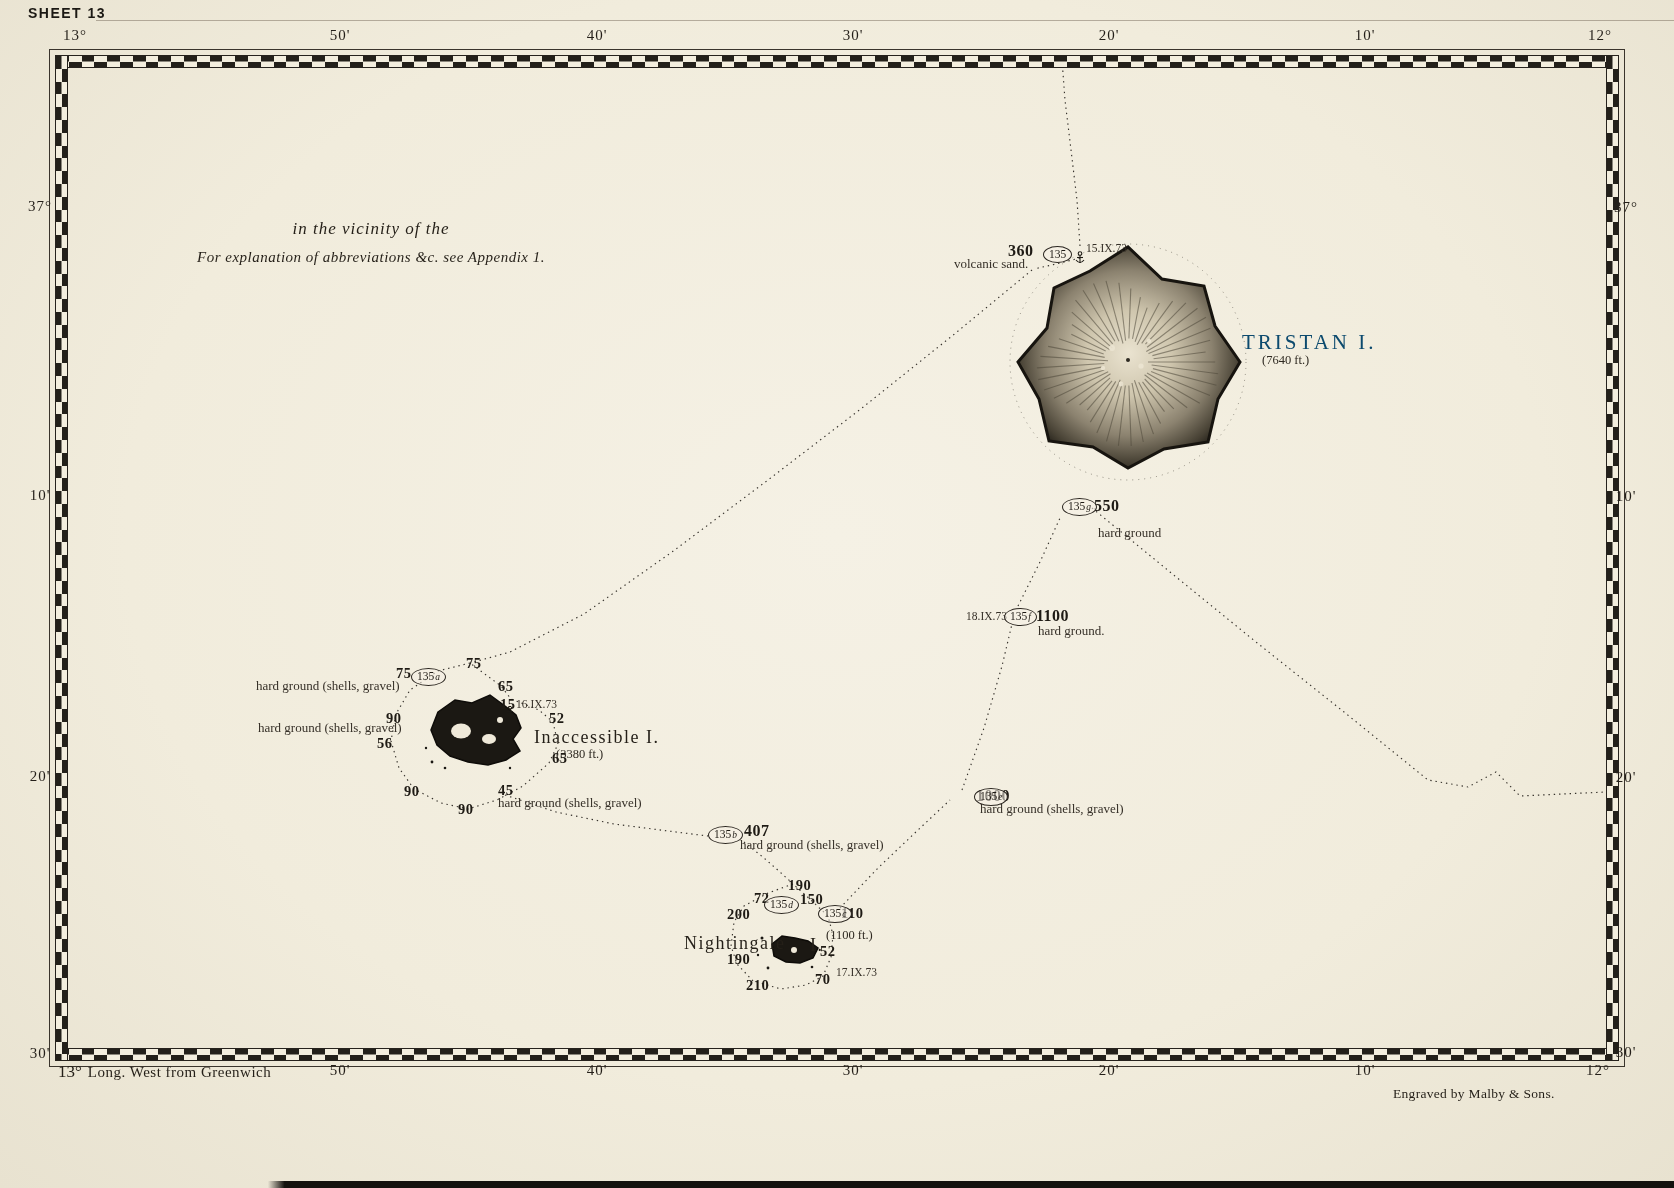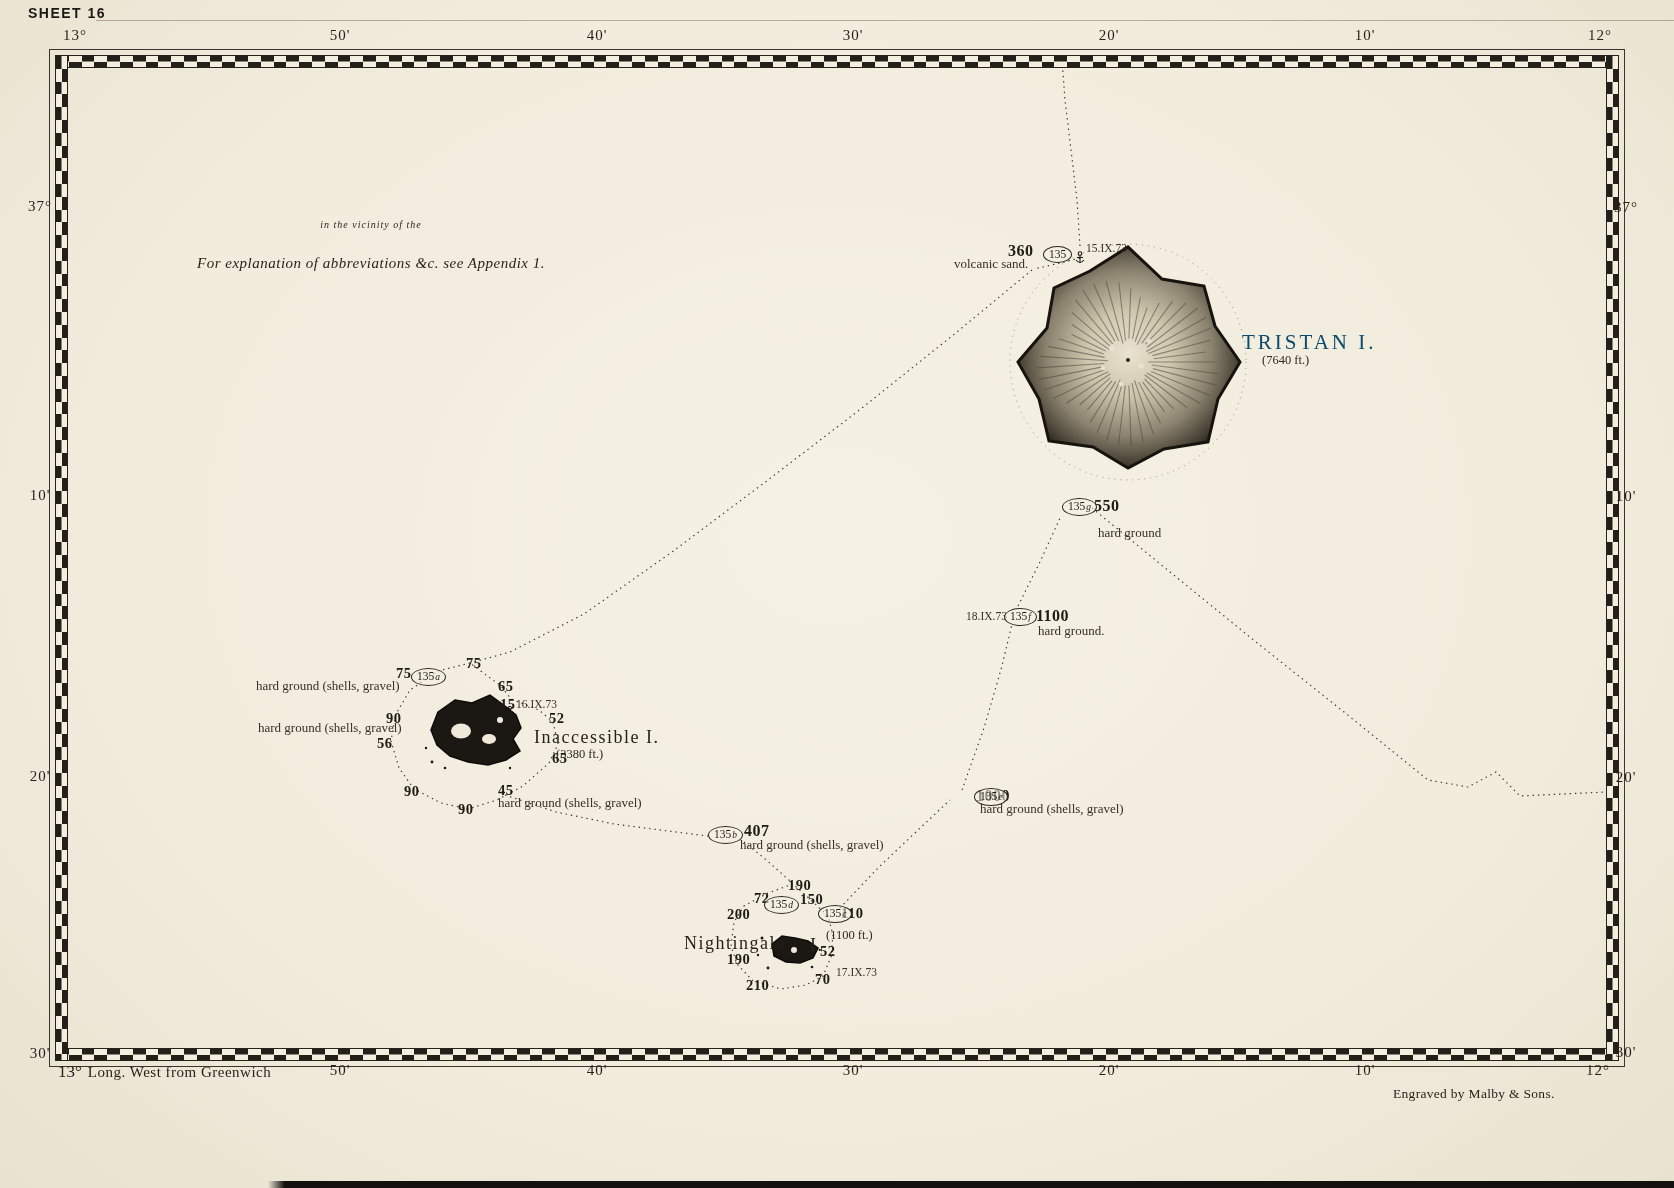"SHEET 16" div.sheet-label { text: 16 -> 13 }
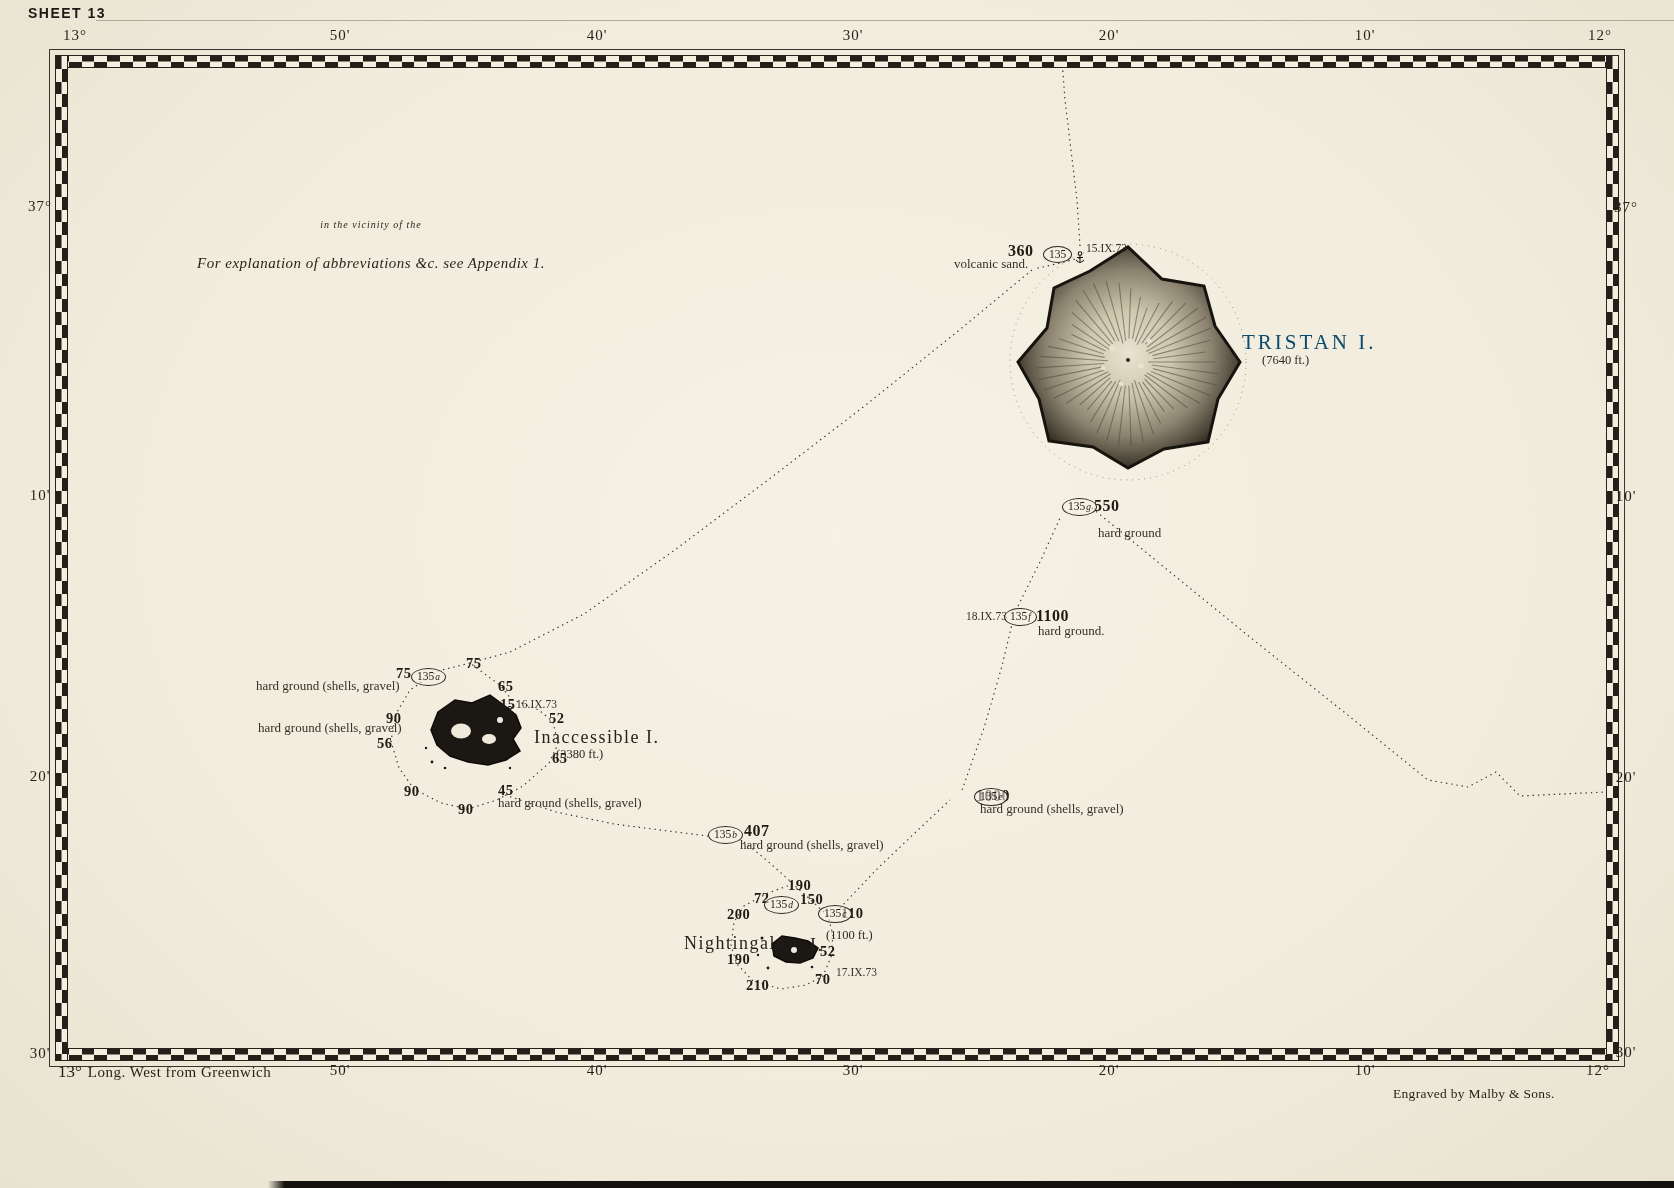"in the vicinity of the" #title-block .t2 { font-size: 10px -> 17px }
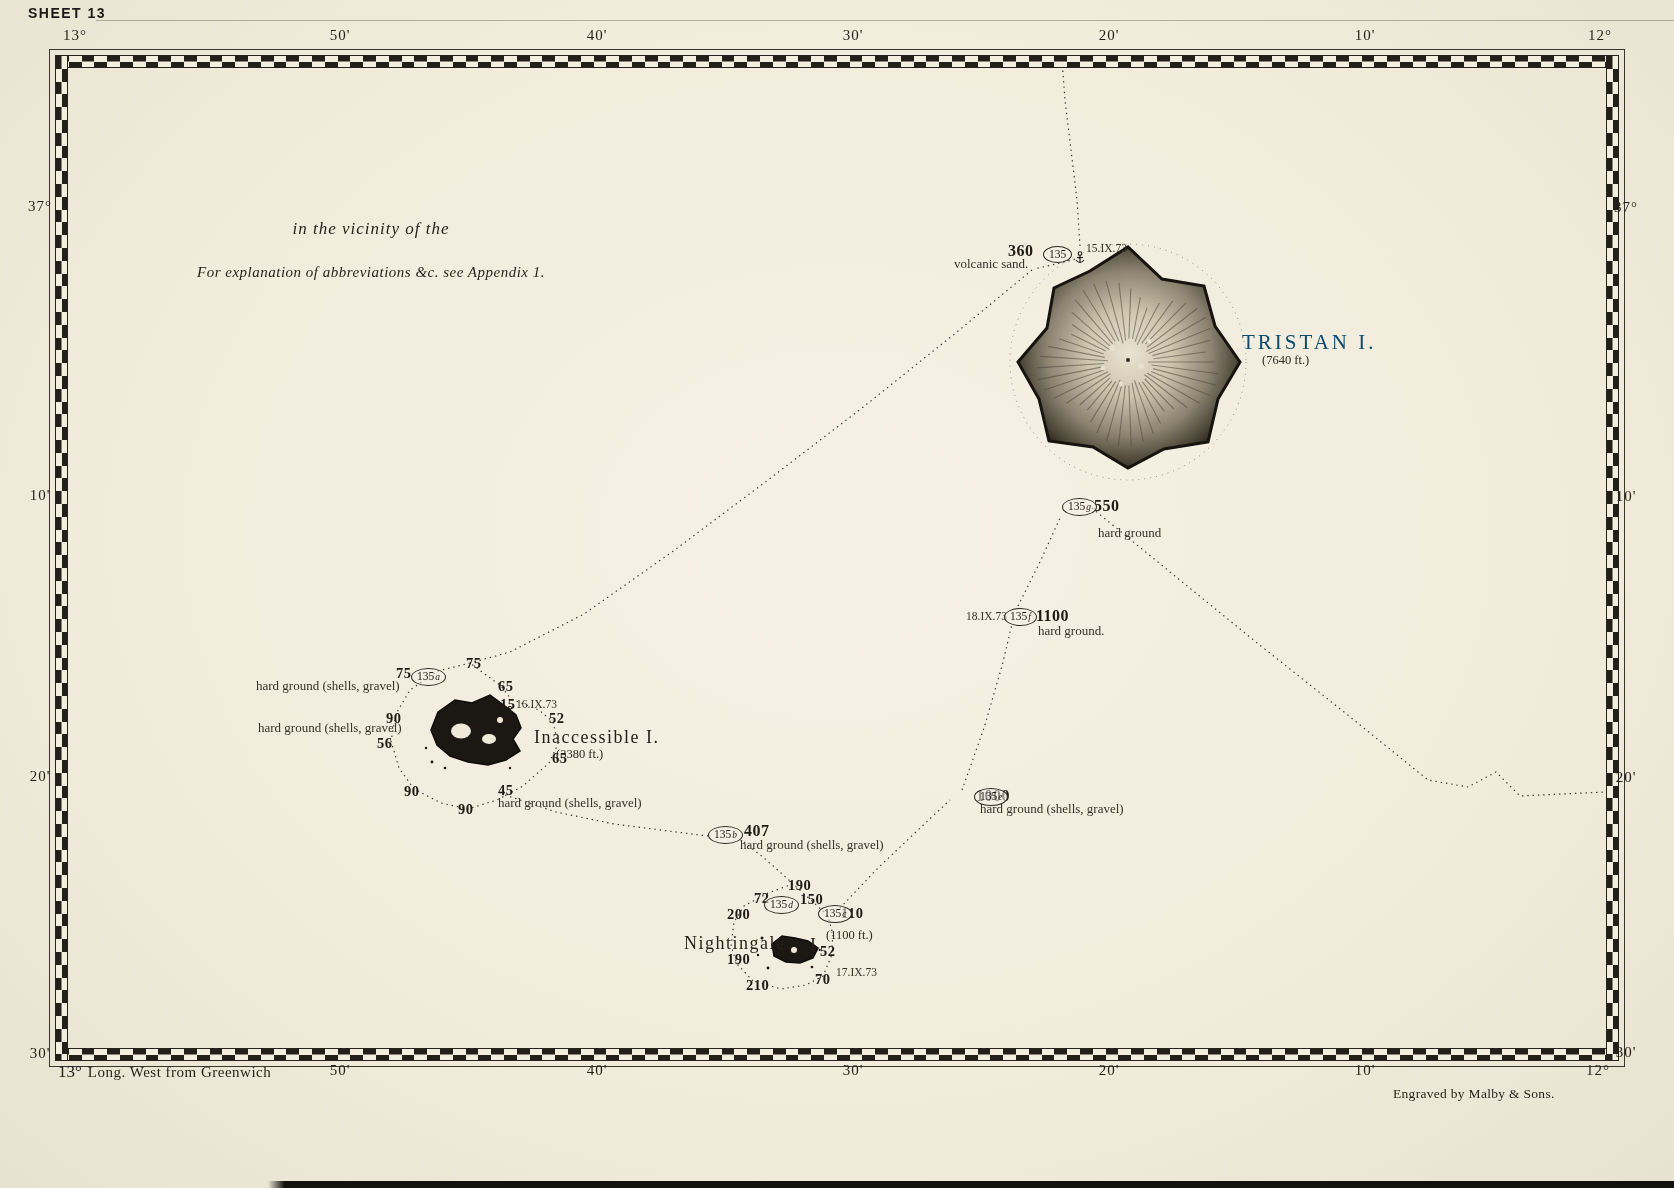"For explanation of abbreviations &c." #title-block .t4 { margin-top: 25px -> 10px }
